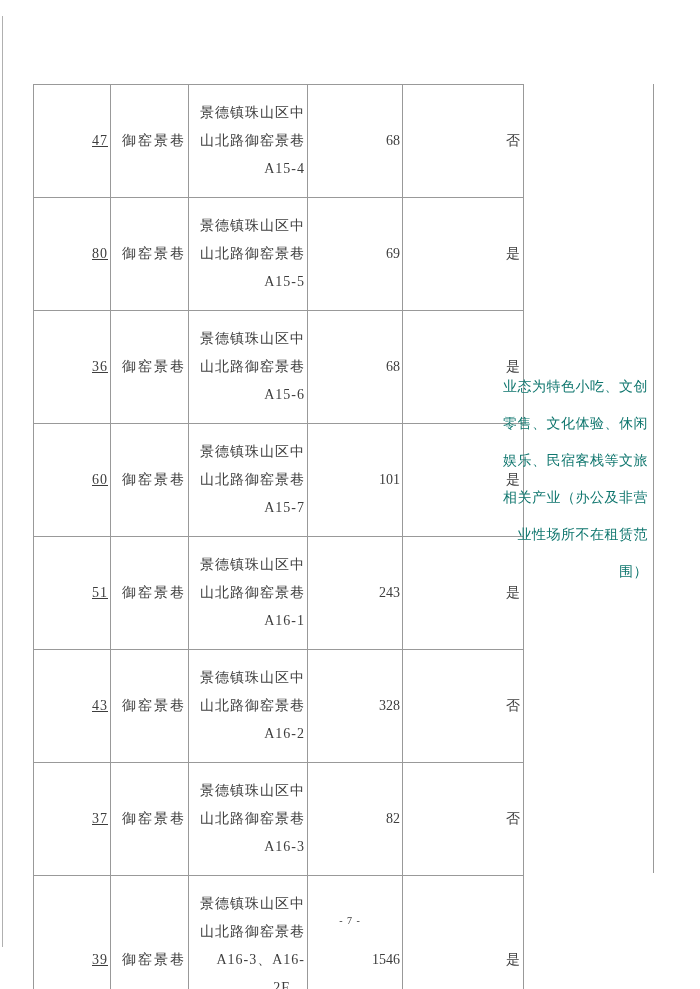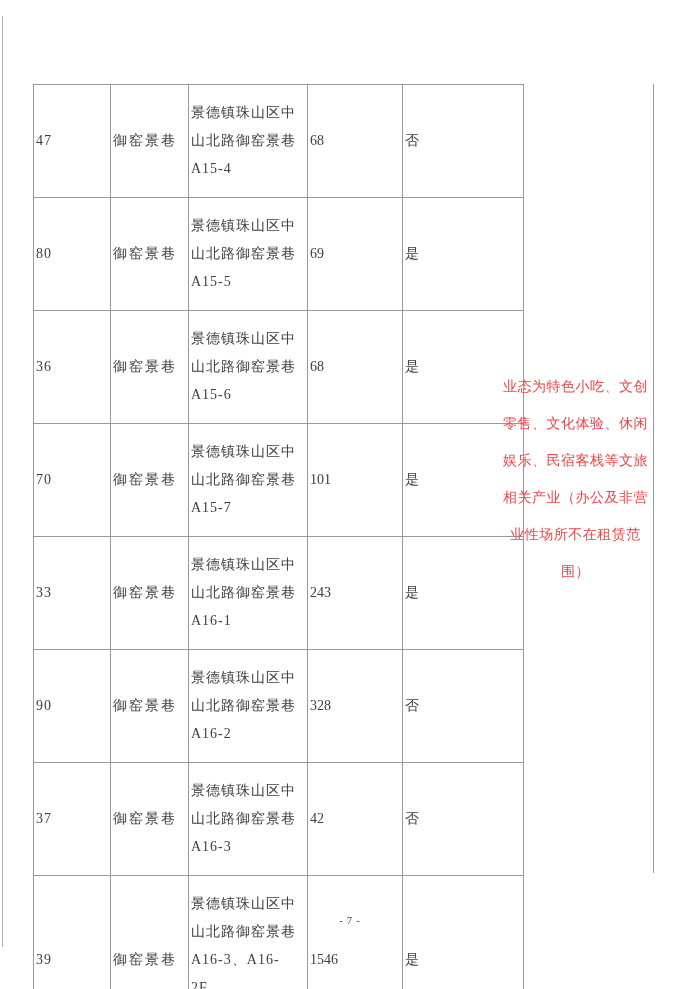"景德镇珠山区中" table.lease td { text-align: left -> right }
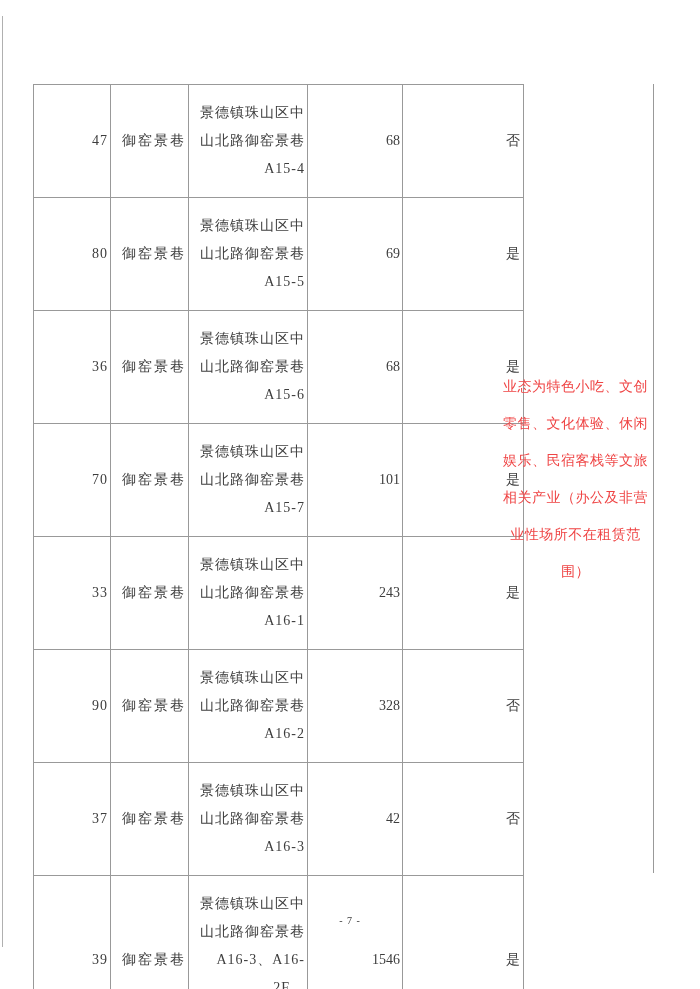"47" td.col-no { text-decoration: none -> underline }
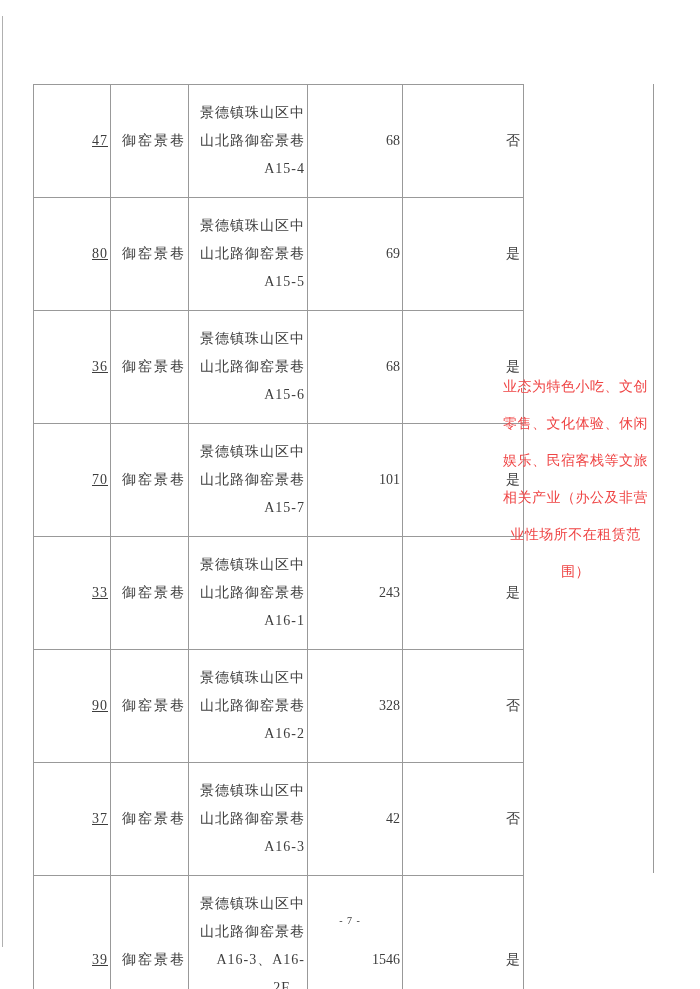"业态为特色小吃、文创" .note-text { color: #ef4444 -> #0f766e; text-align: center -> right }
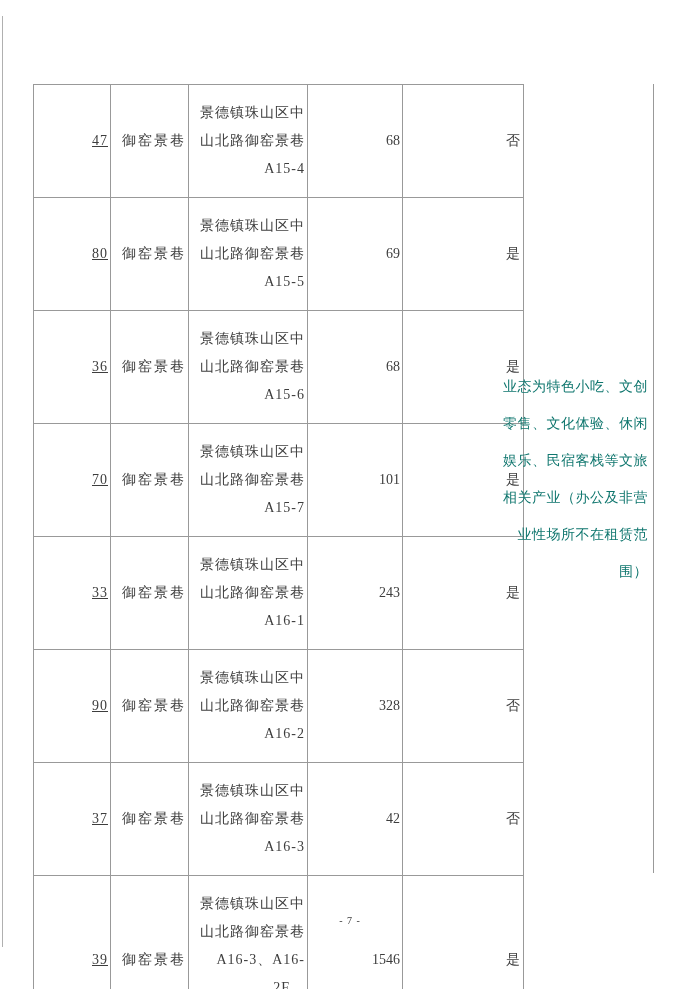"70" td.col-no { text: 70 -> 60 }
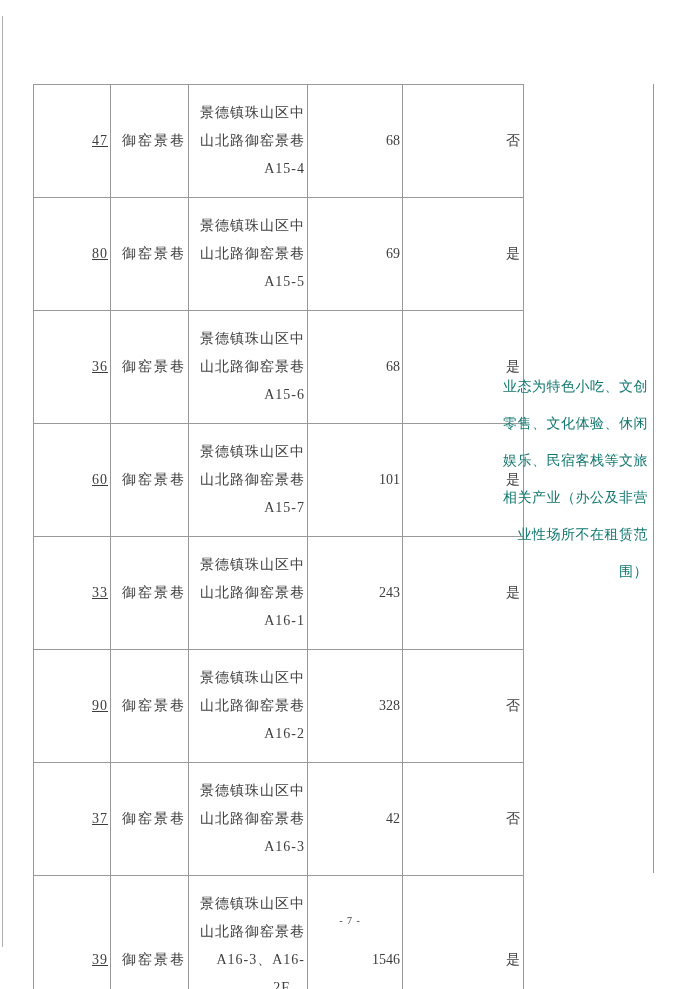"33" td.col-no { text: 33 -> 51 }
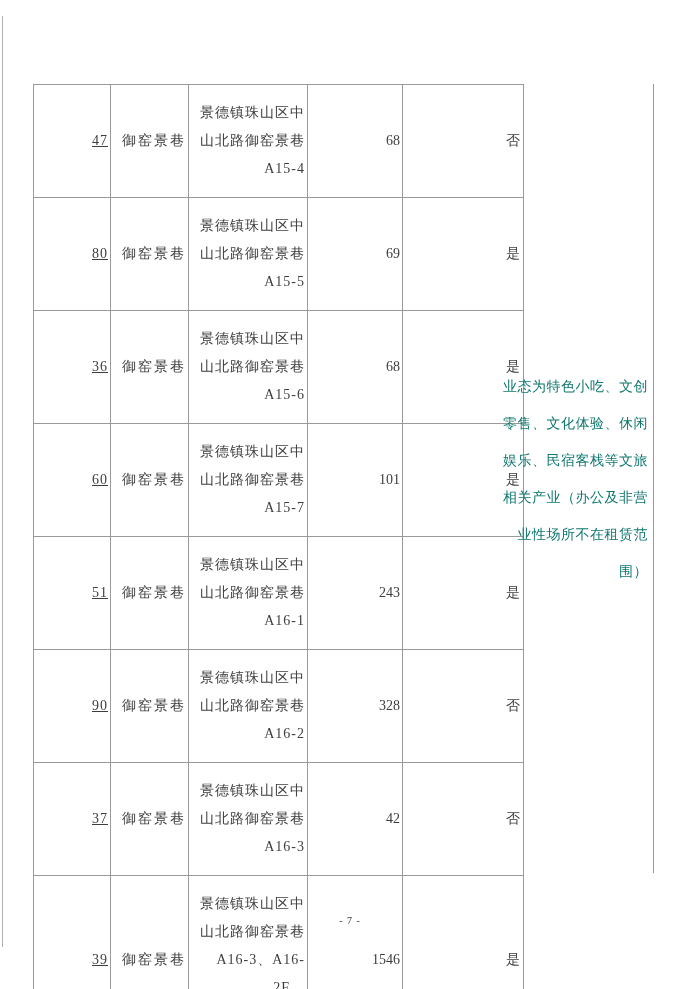"90" td.col-no { text: 90 -> 43 }
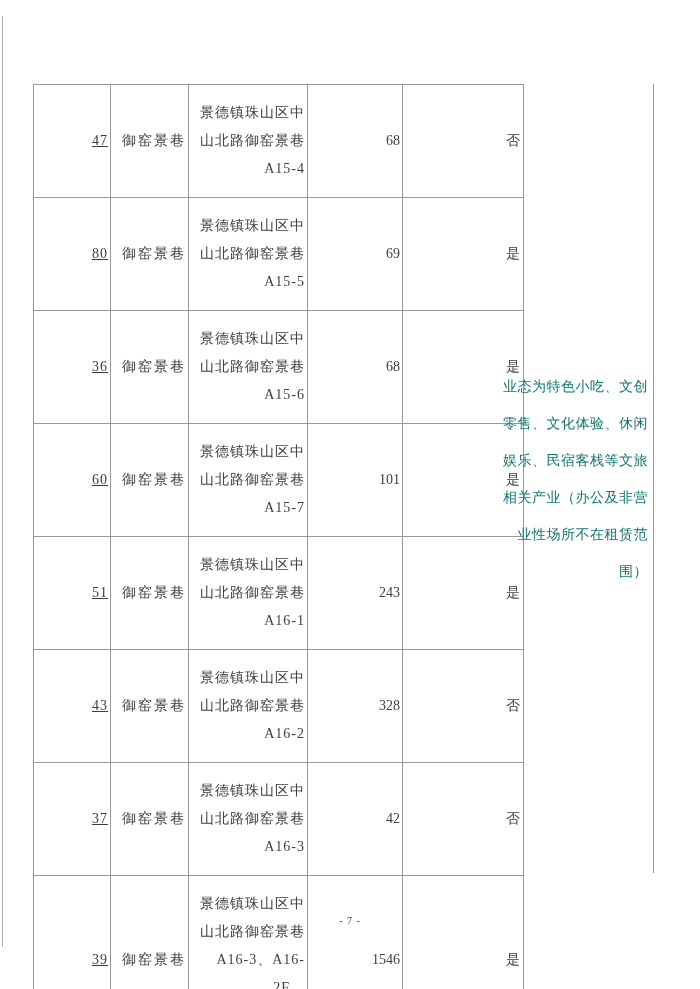"42" td.col-area { text: 42 -> 82 }
